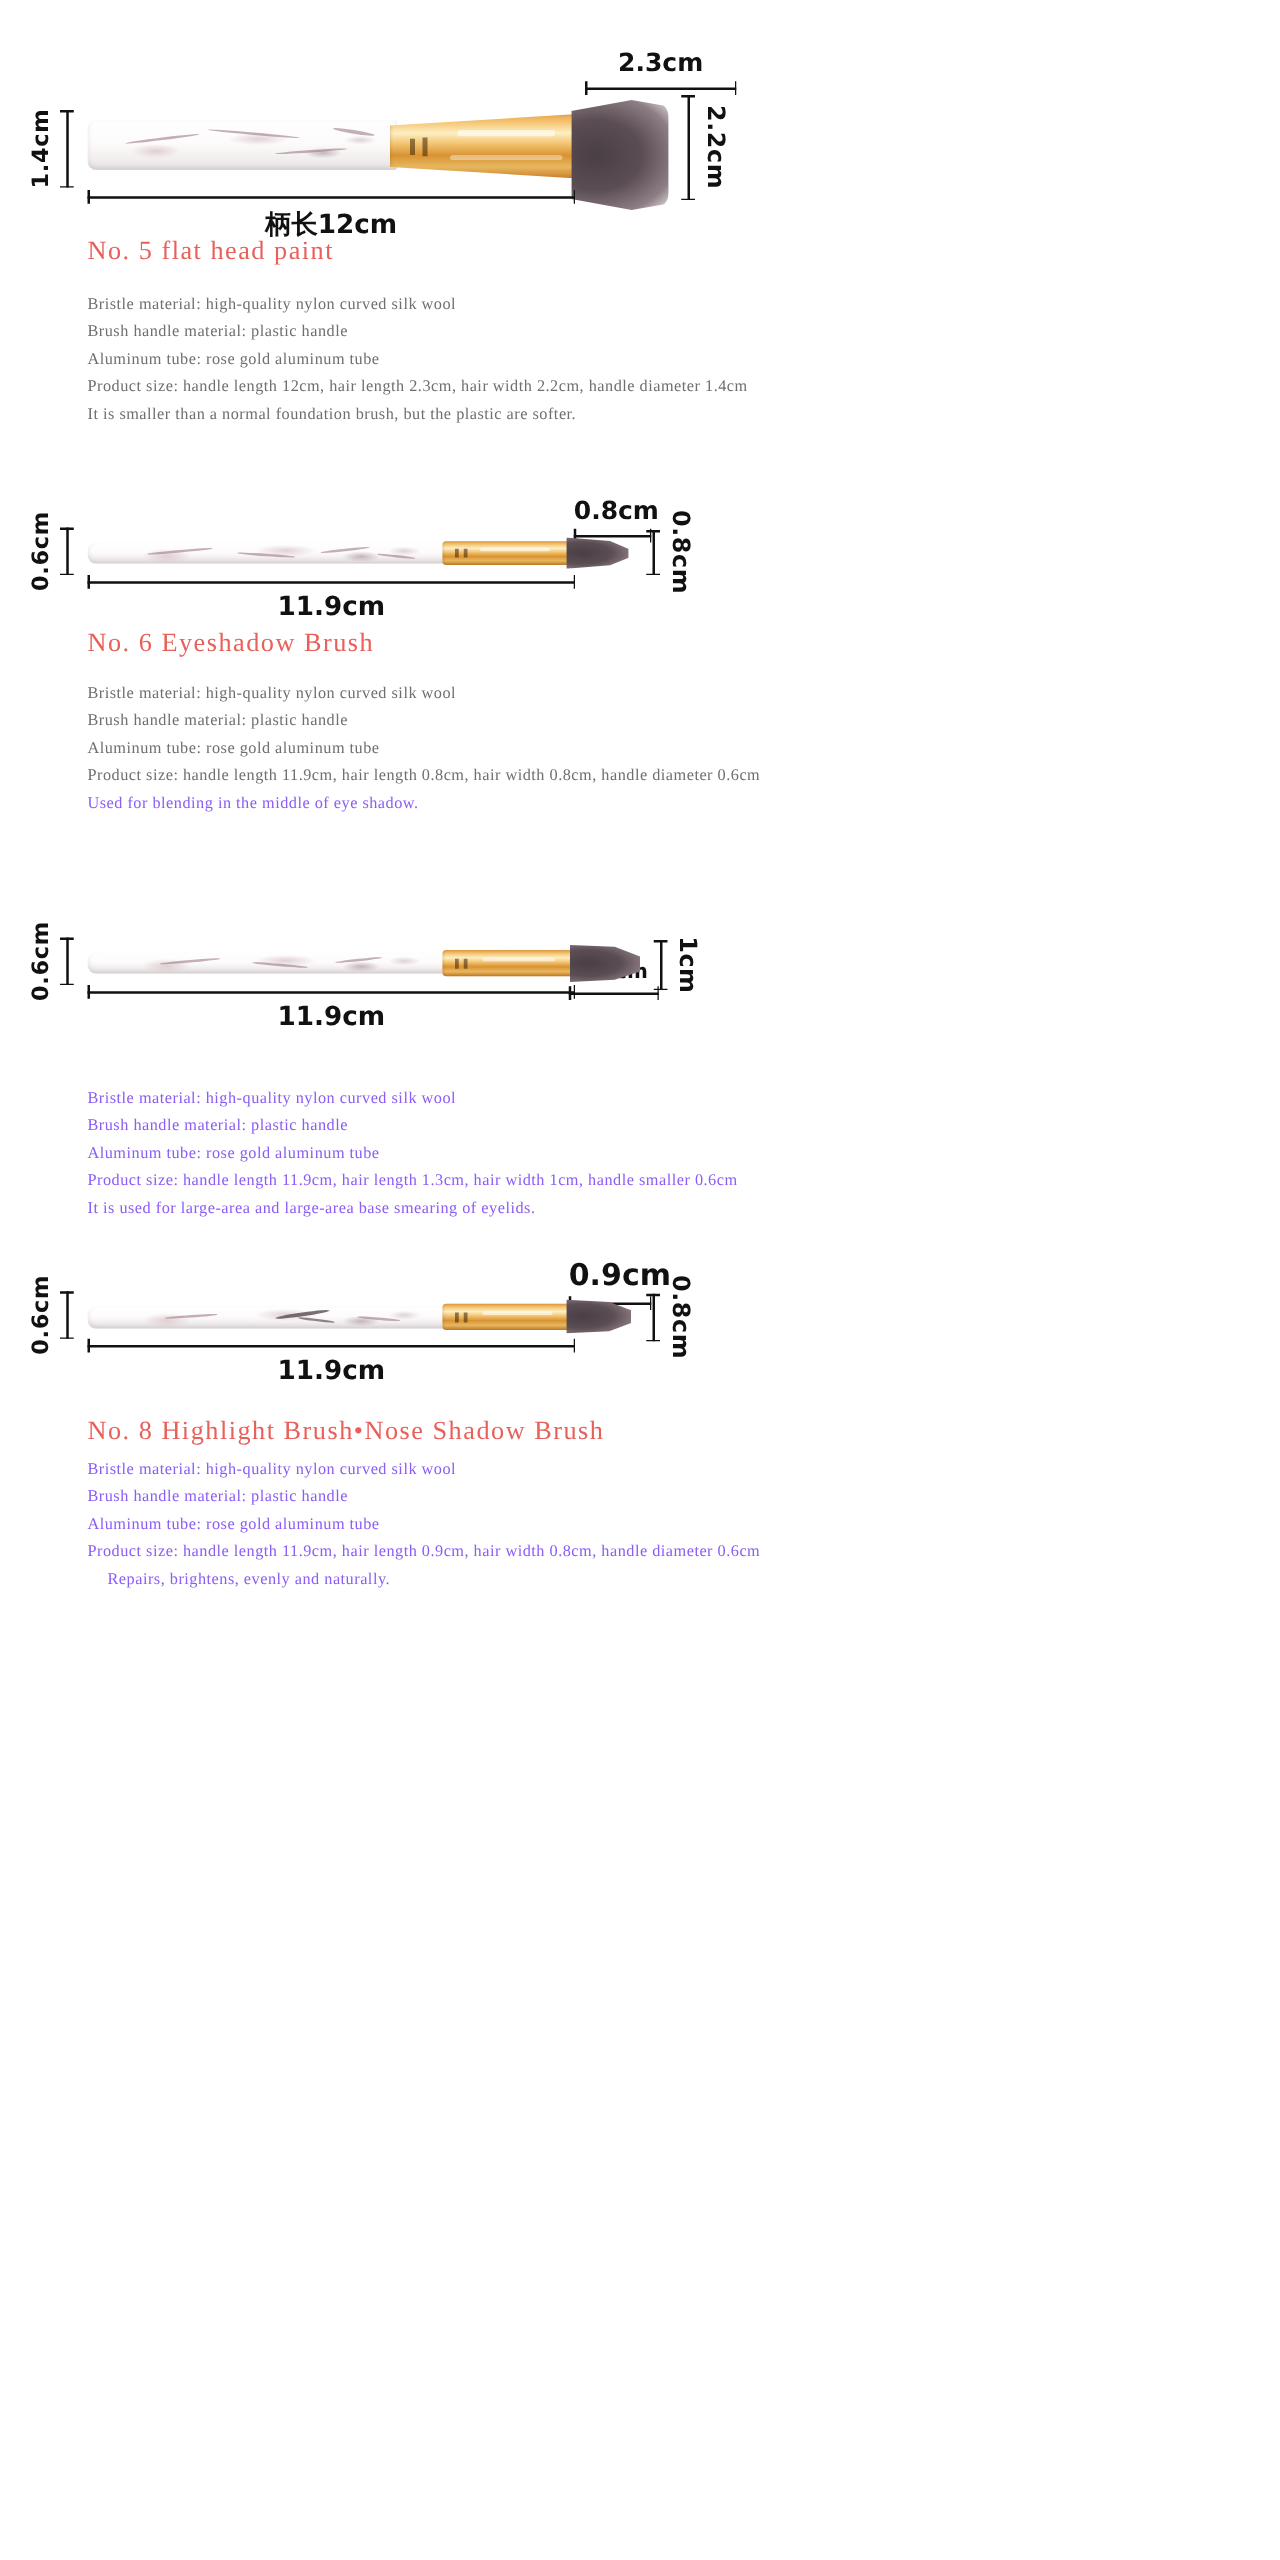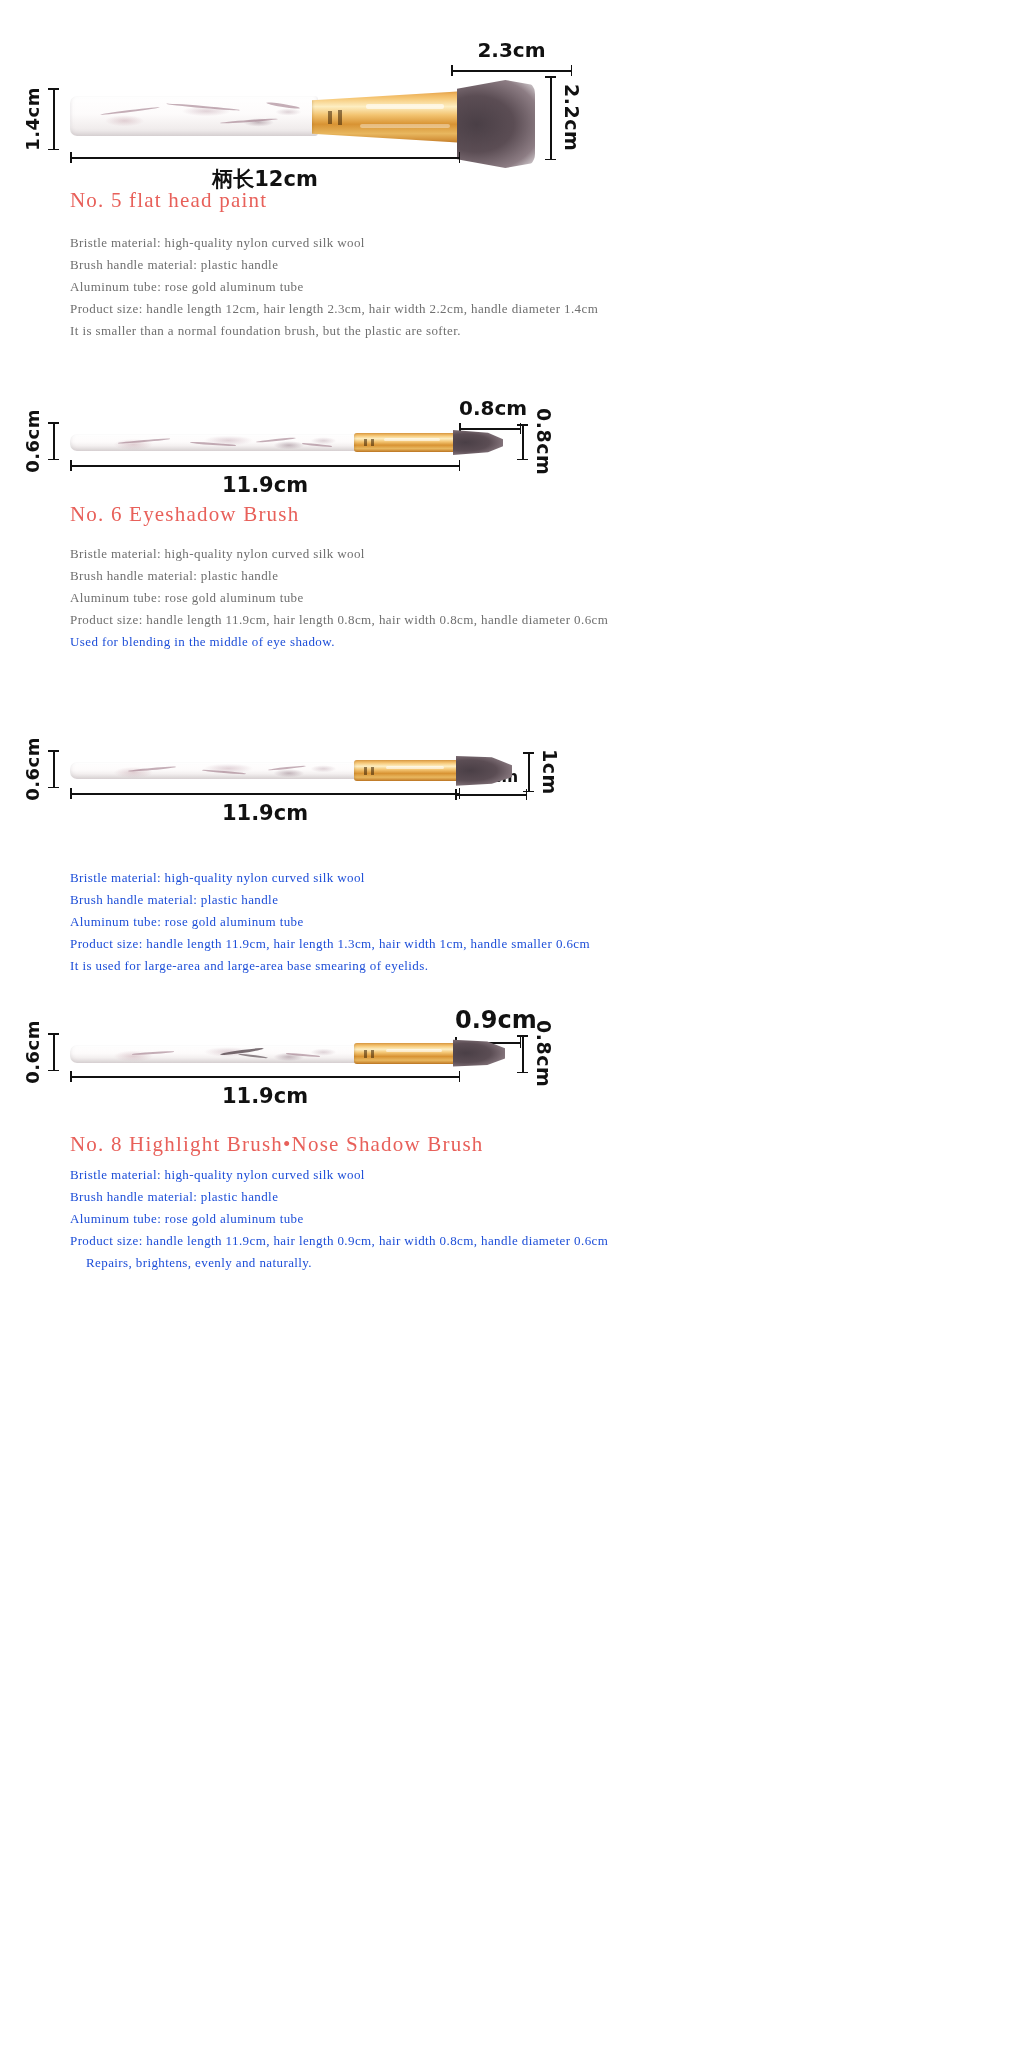"2.3cm" div.hcal { left: 451px -> 468px }
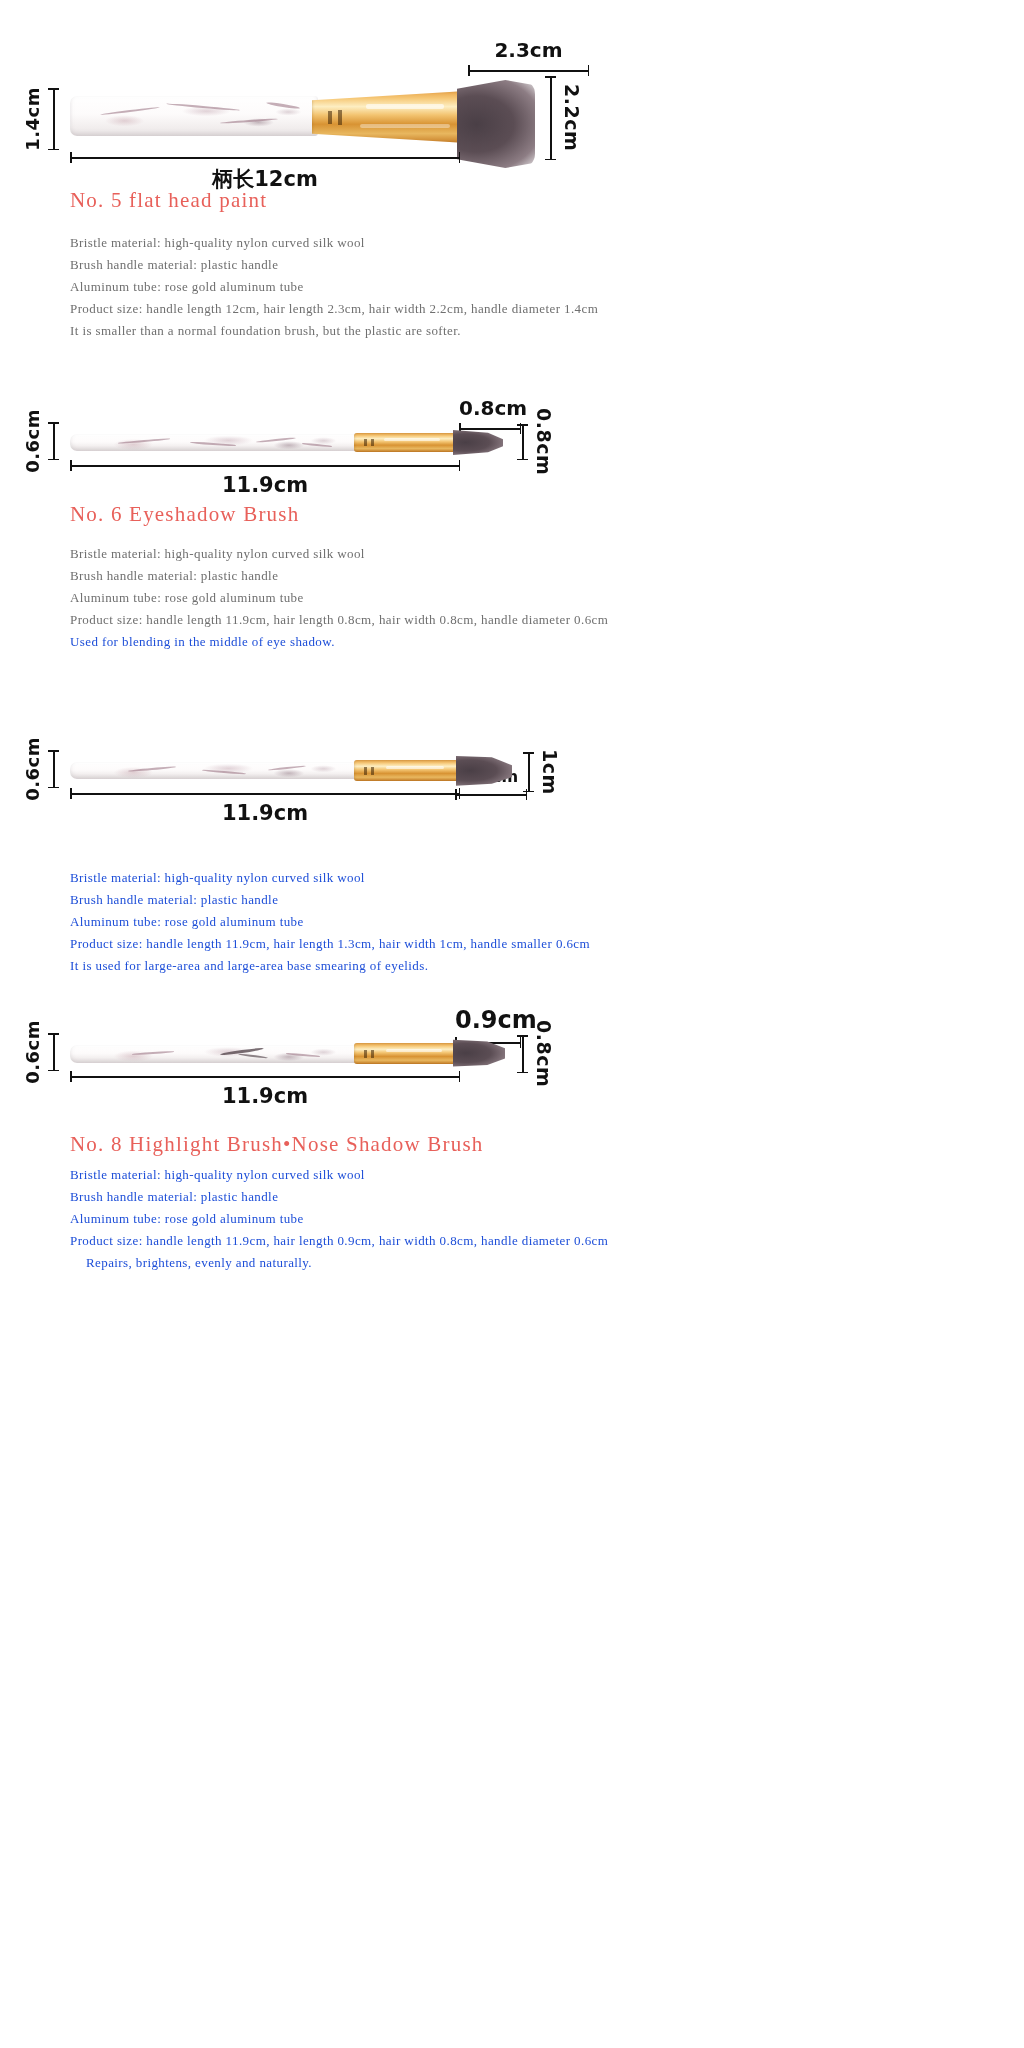"Used for blending in the" .spec.faint { color: #1d4ed8 -> #8b5cf6 }
